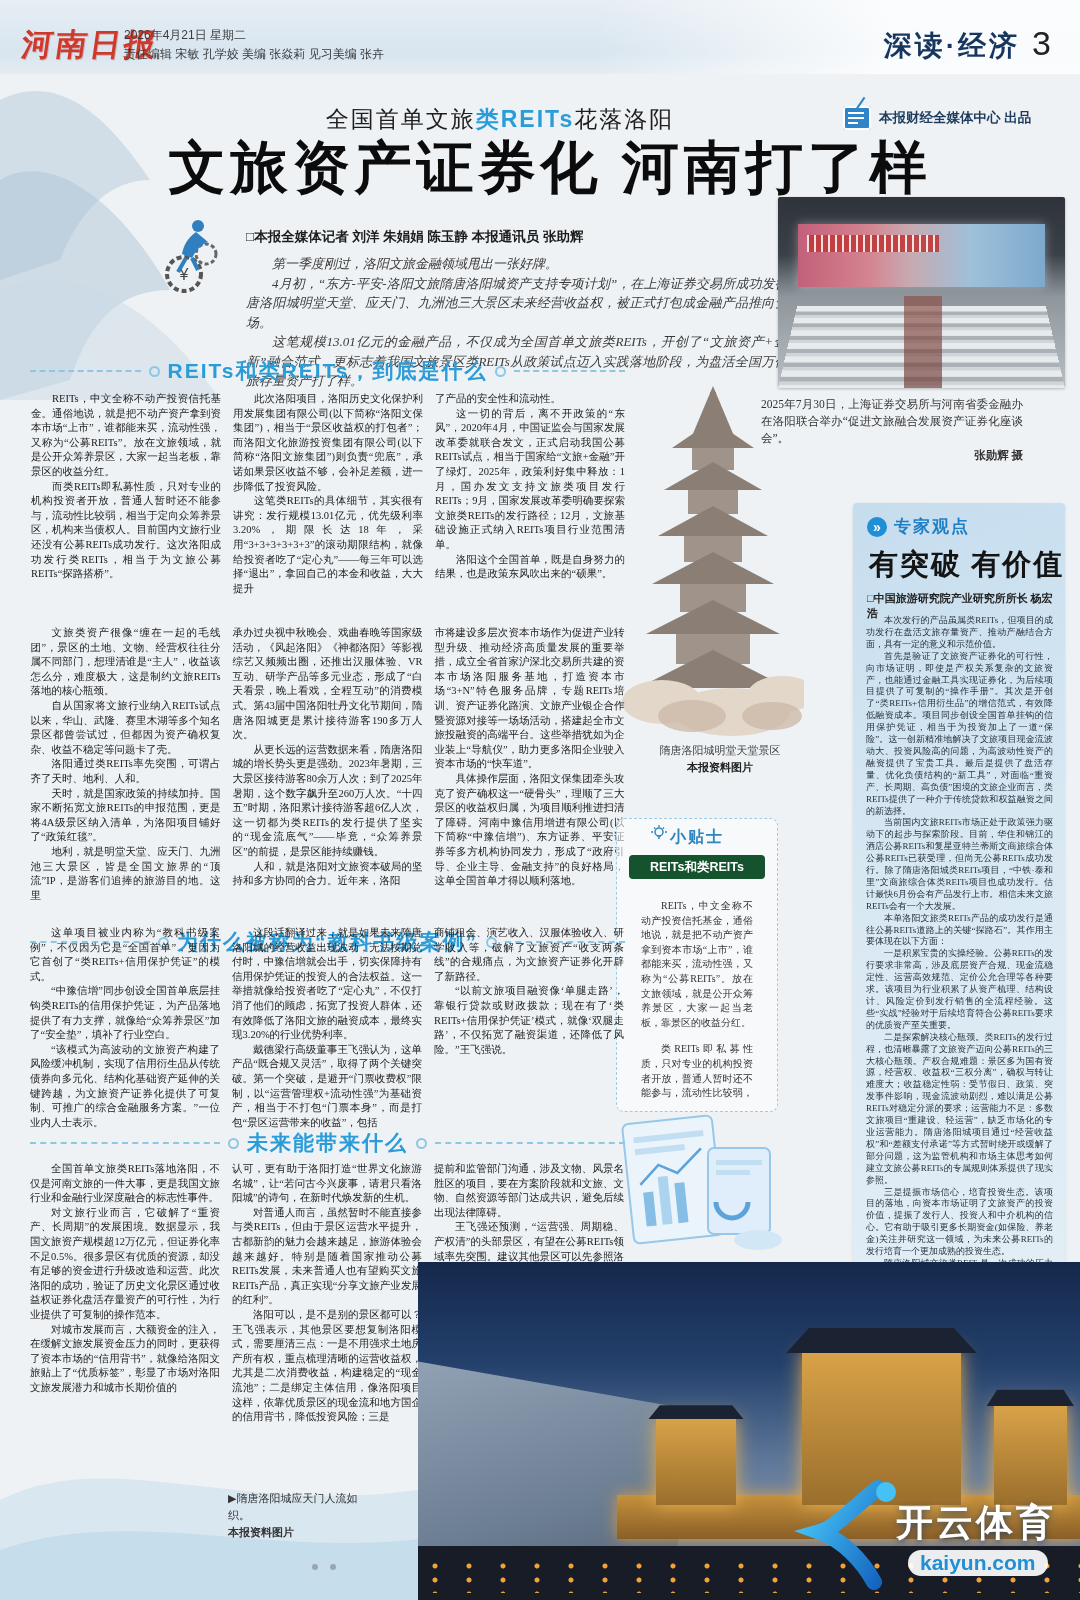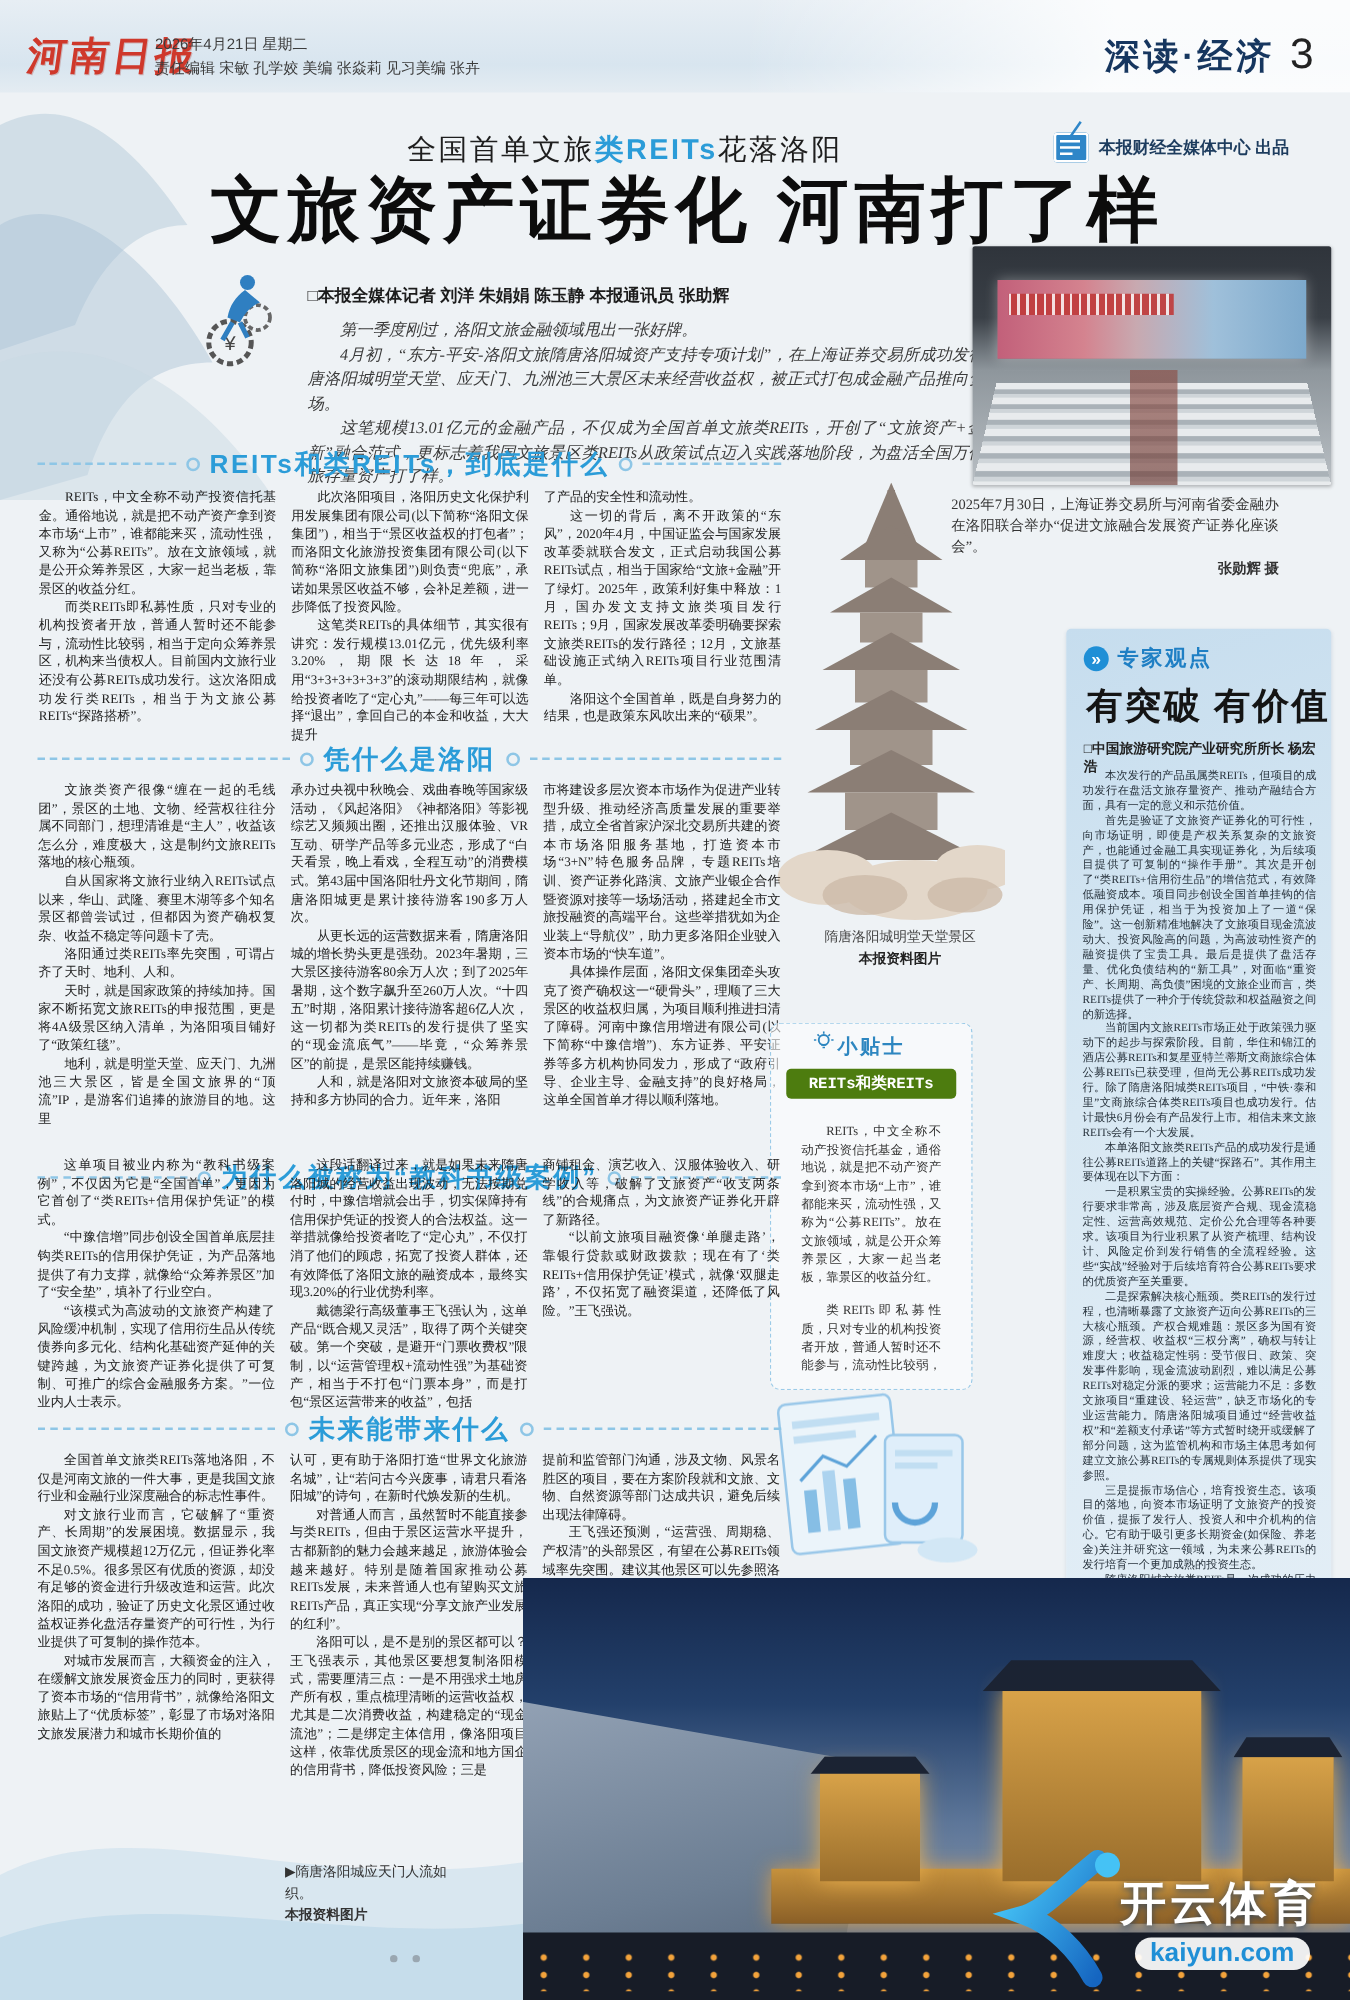"凭什么是洛阳" div.sec-title { html: <div> <span></span> <span></span> <span>凭什么是洛阳</span> <span></span> <span></span> </div> -> none }
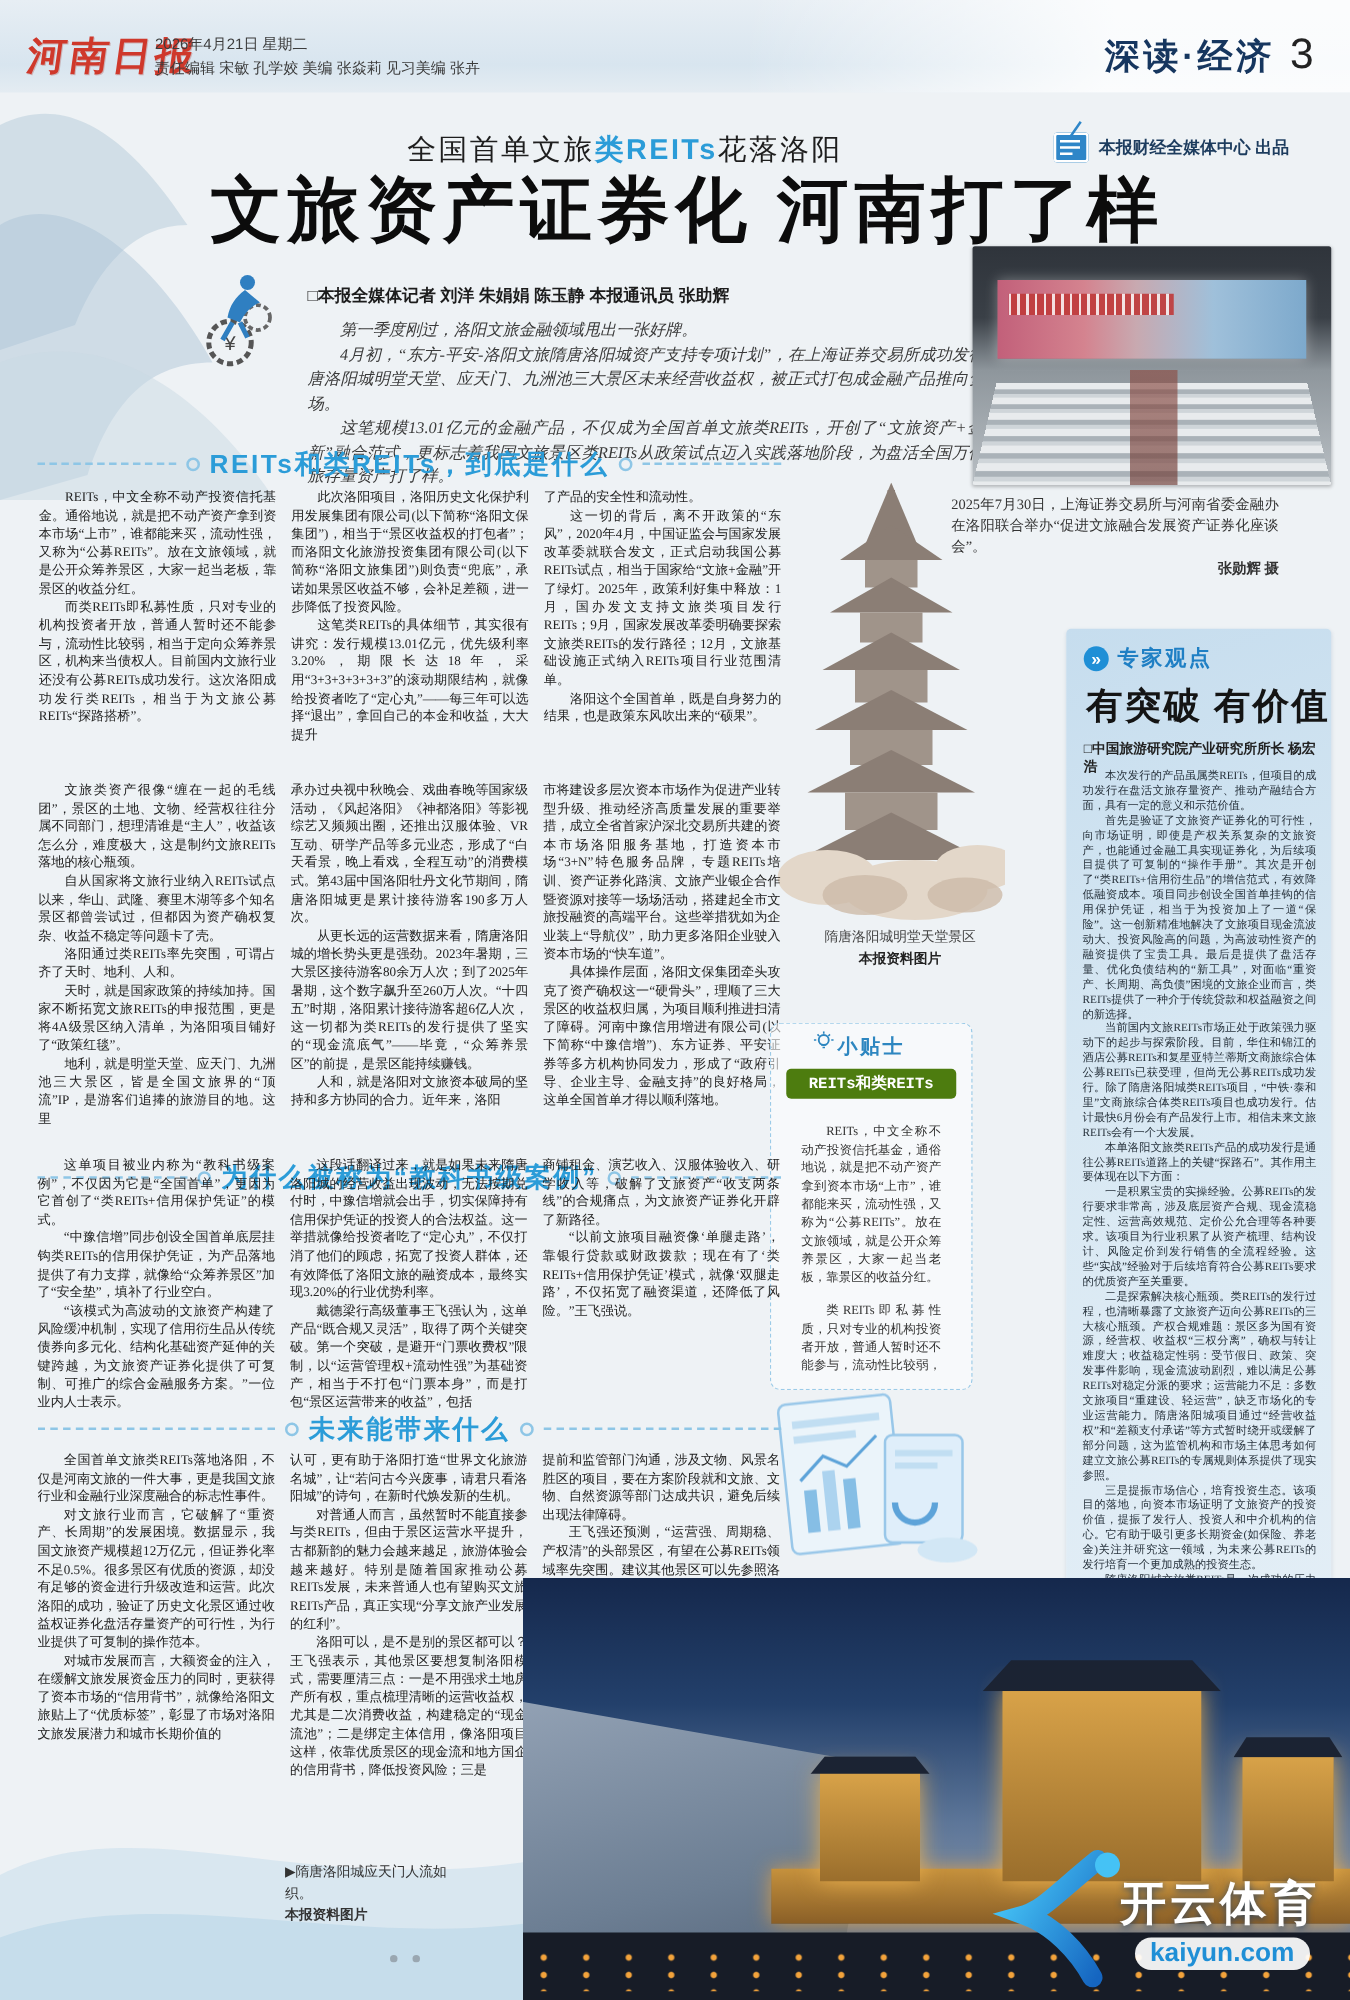"REITs和类REITs" .tip .banner { background: #4d7c0f -> #14532d; font-family: Liberation Mono, monospace -> Liberation Sans, sans-serif }
